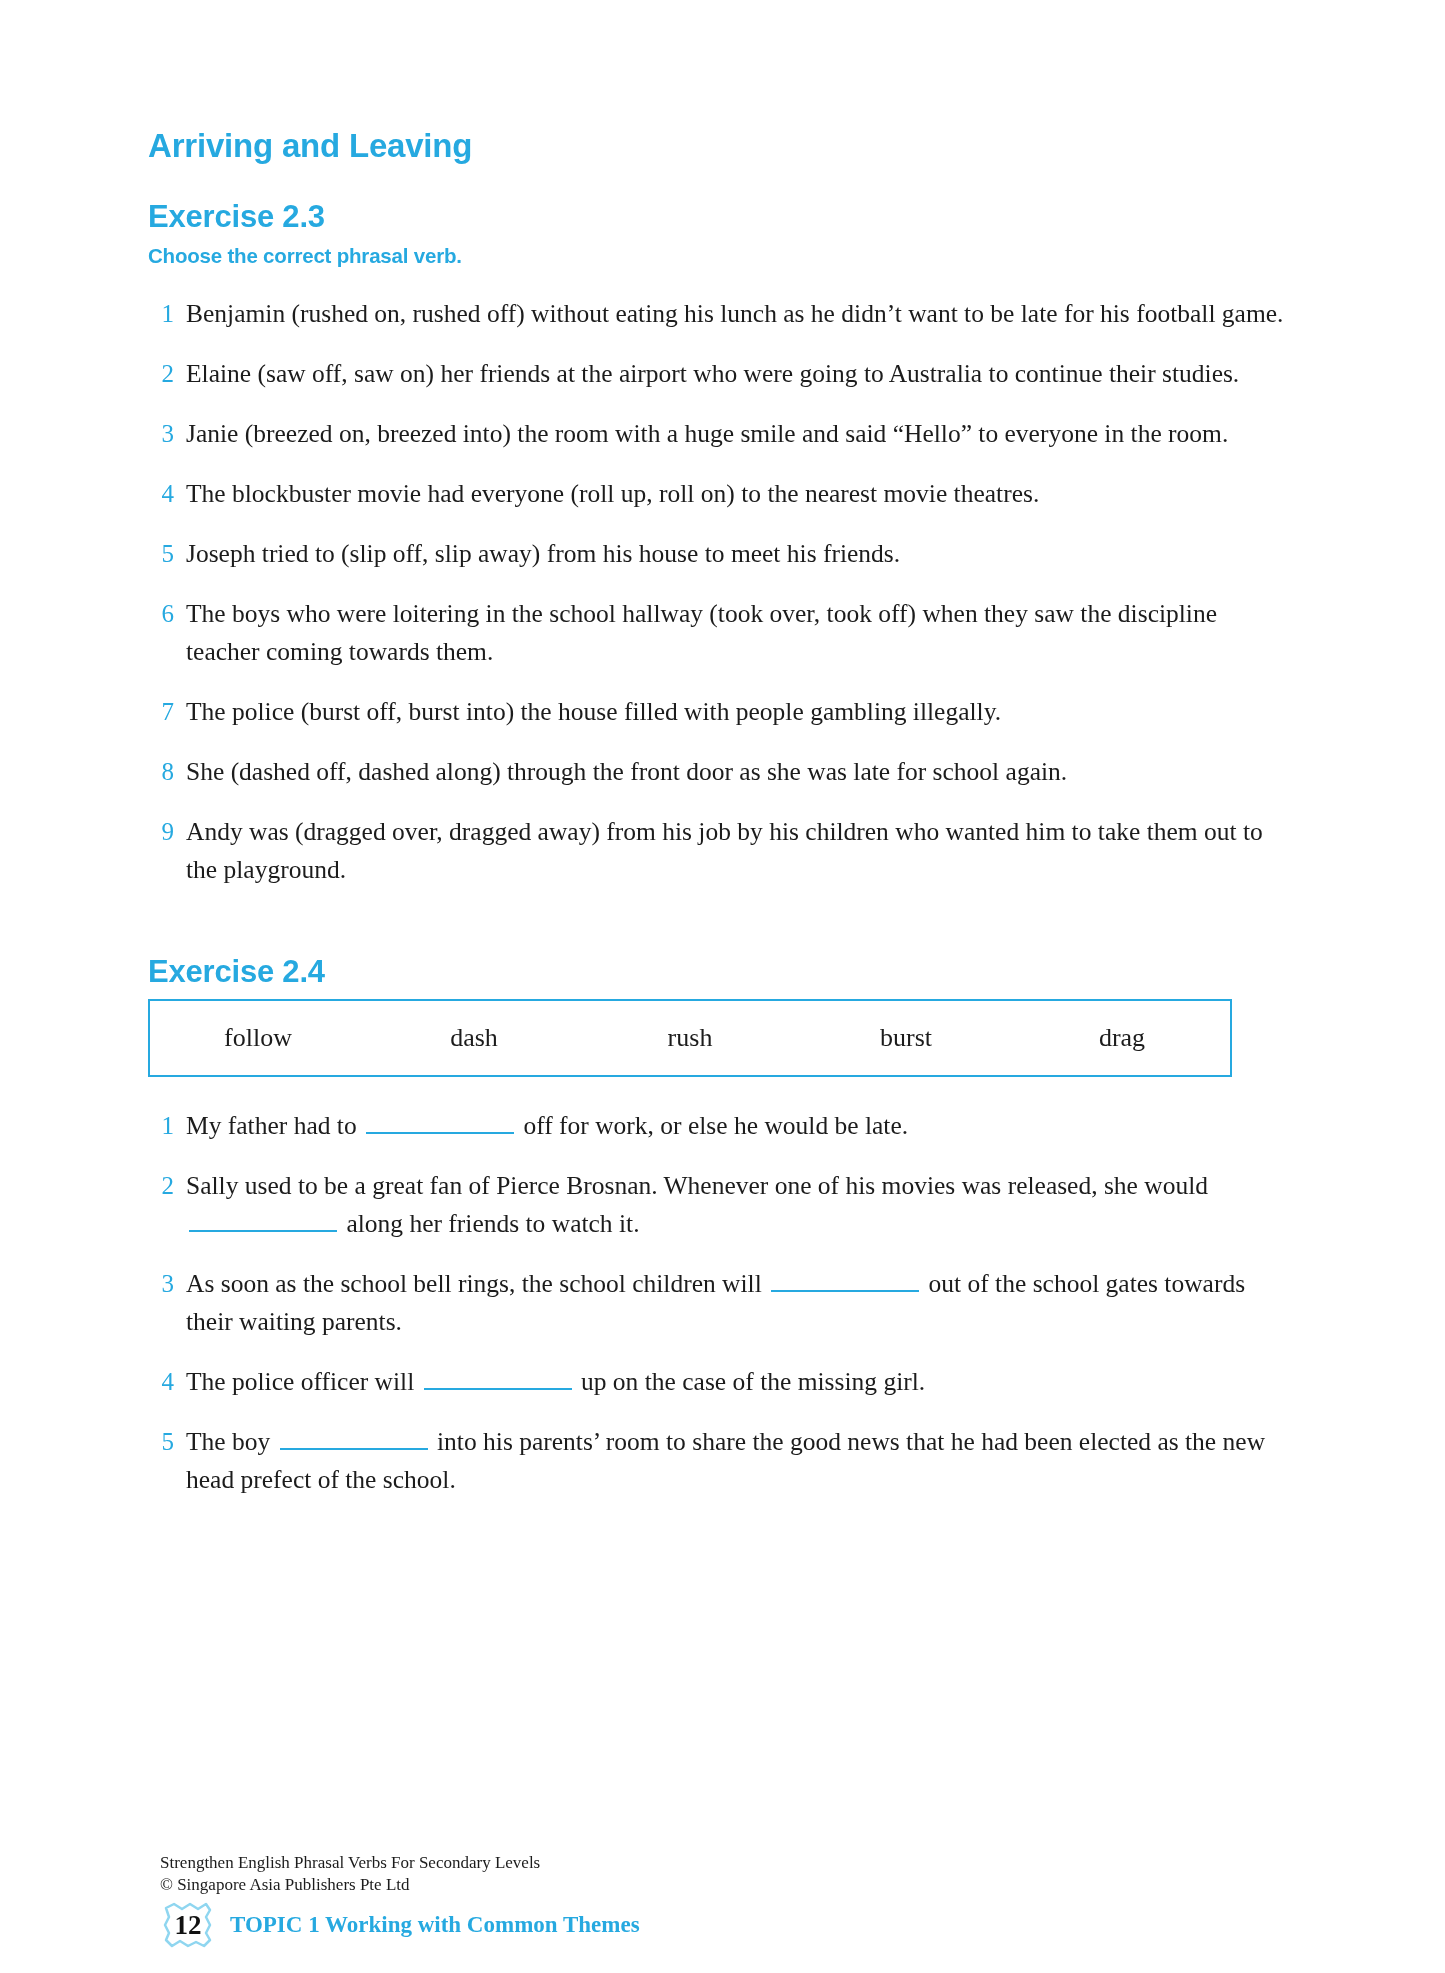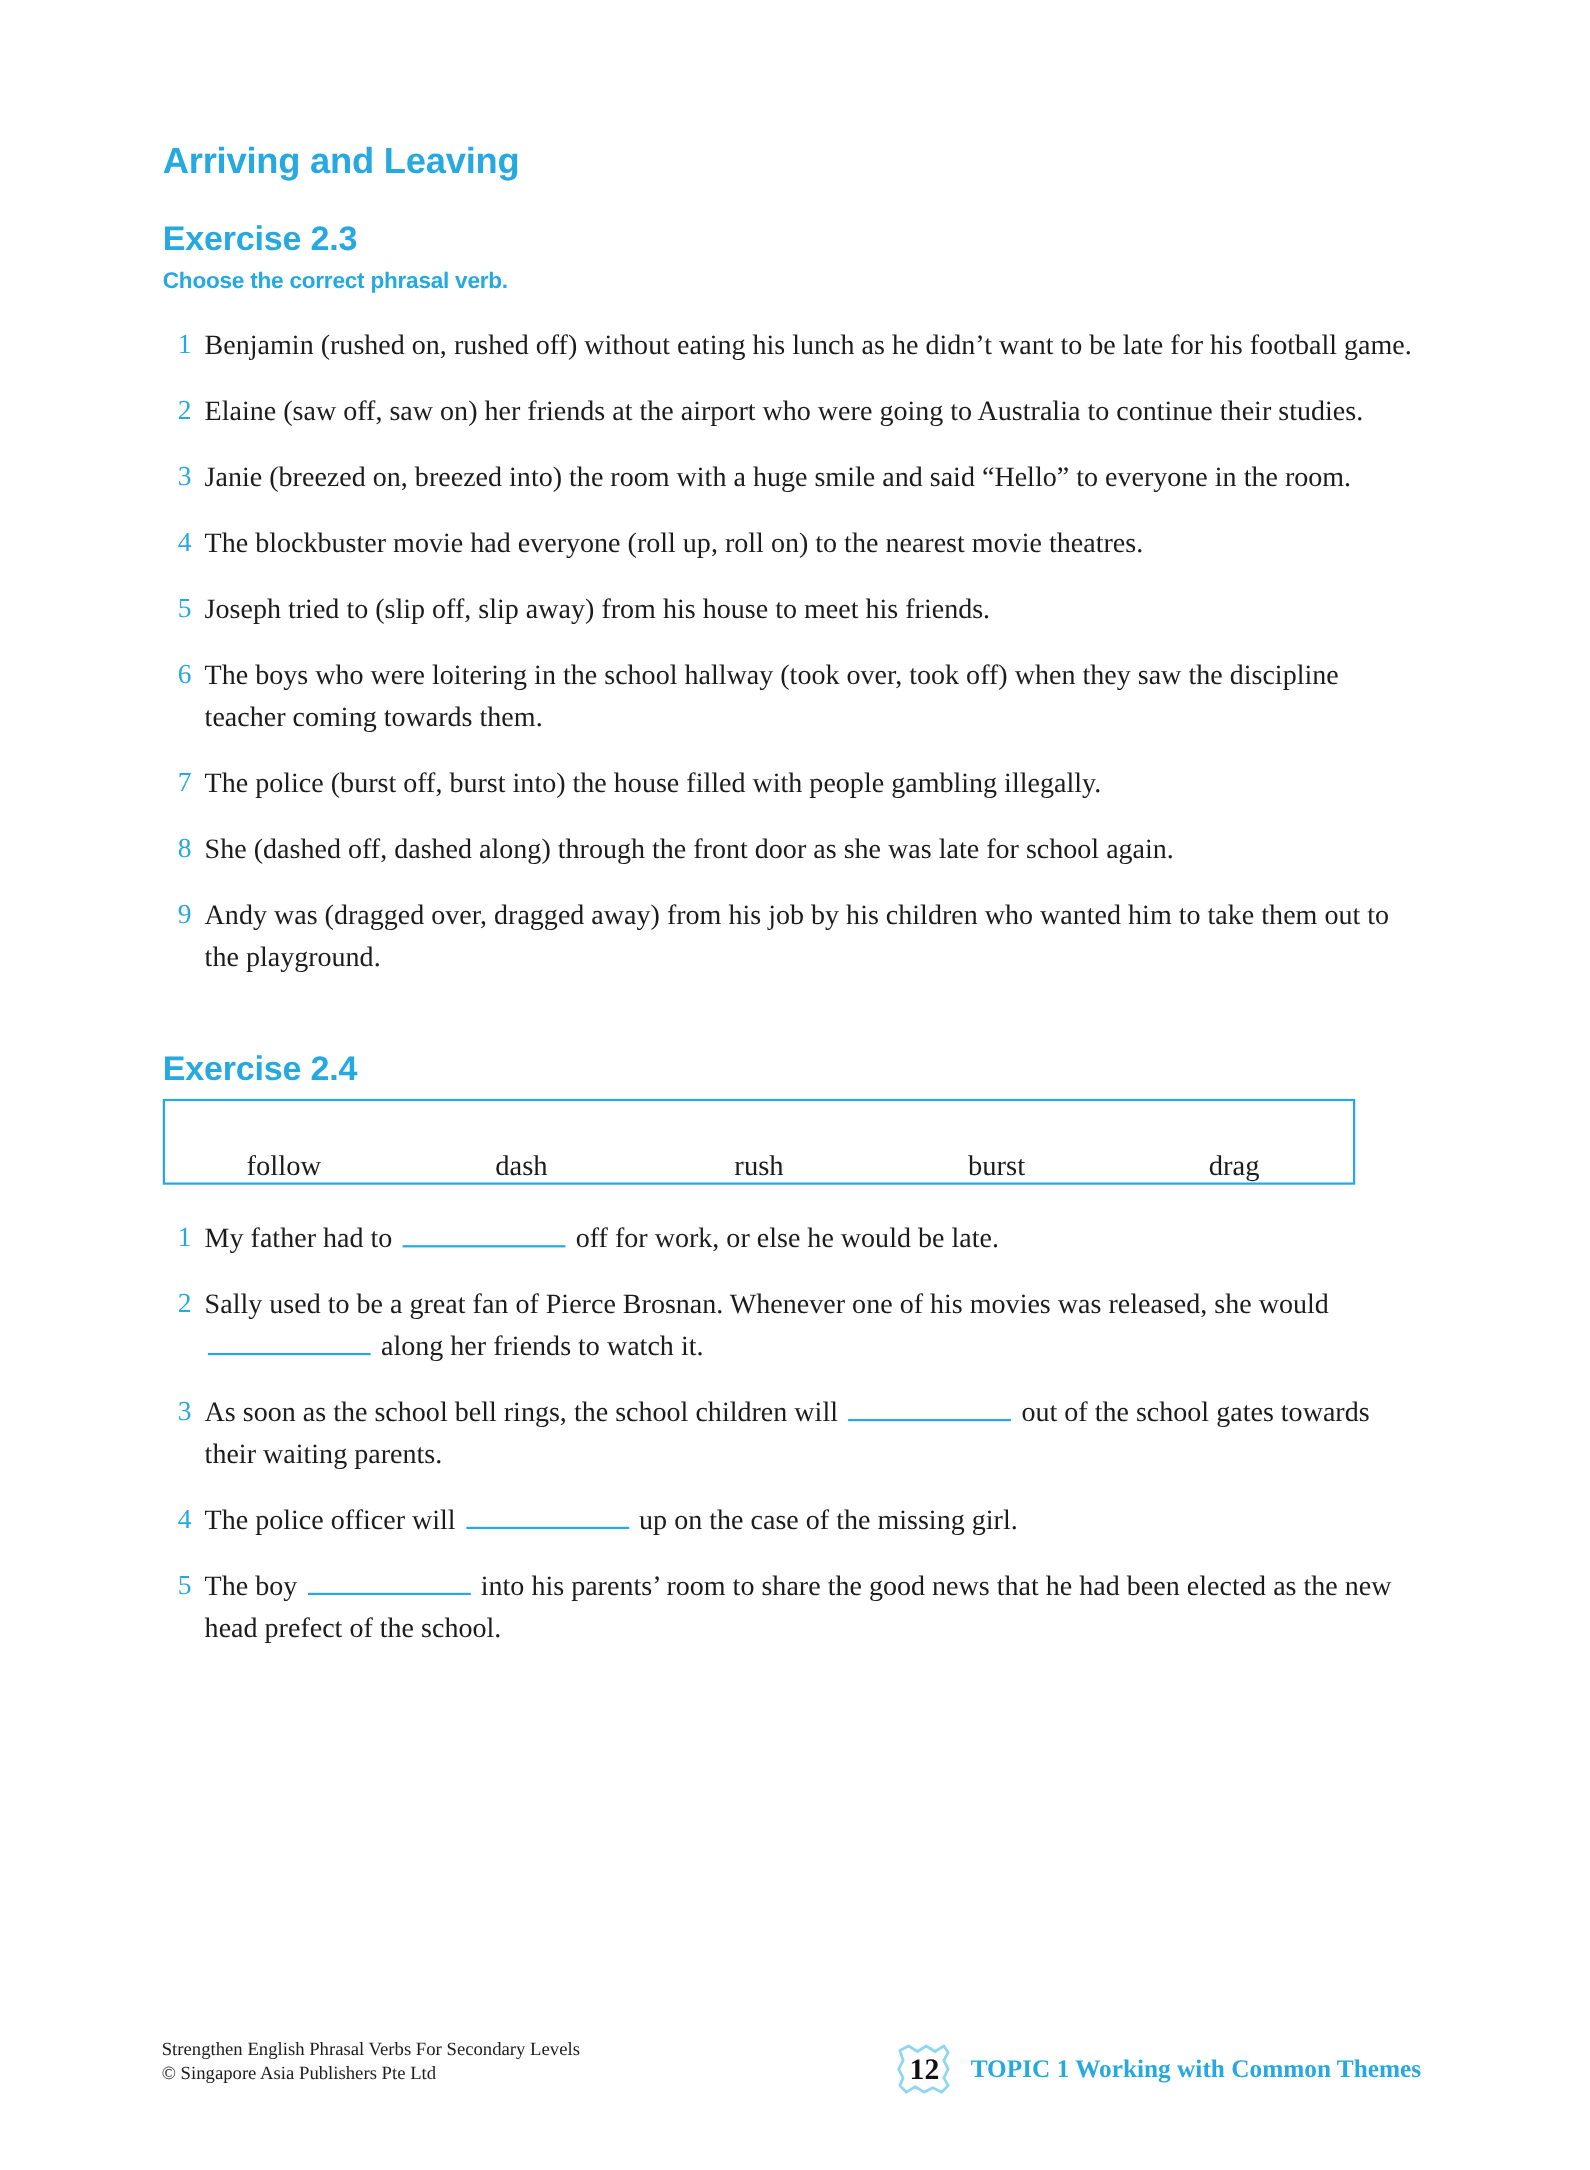"follow" .wordbank { align-items: flex-end -> center }
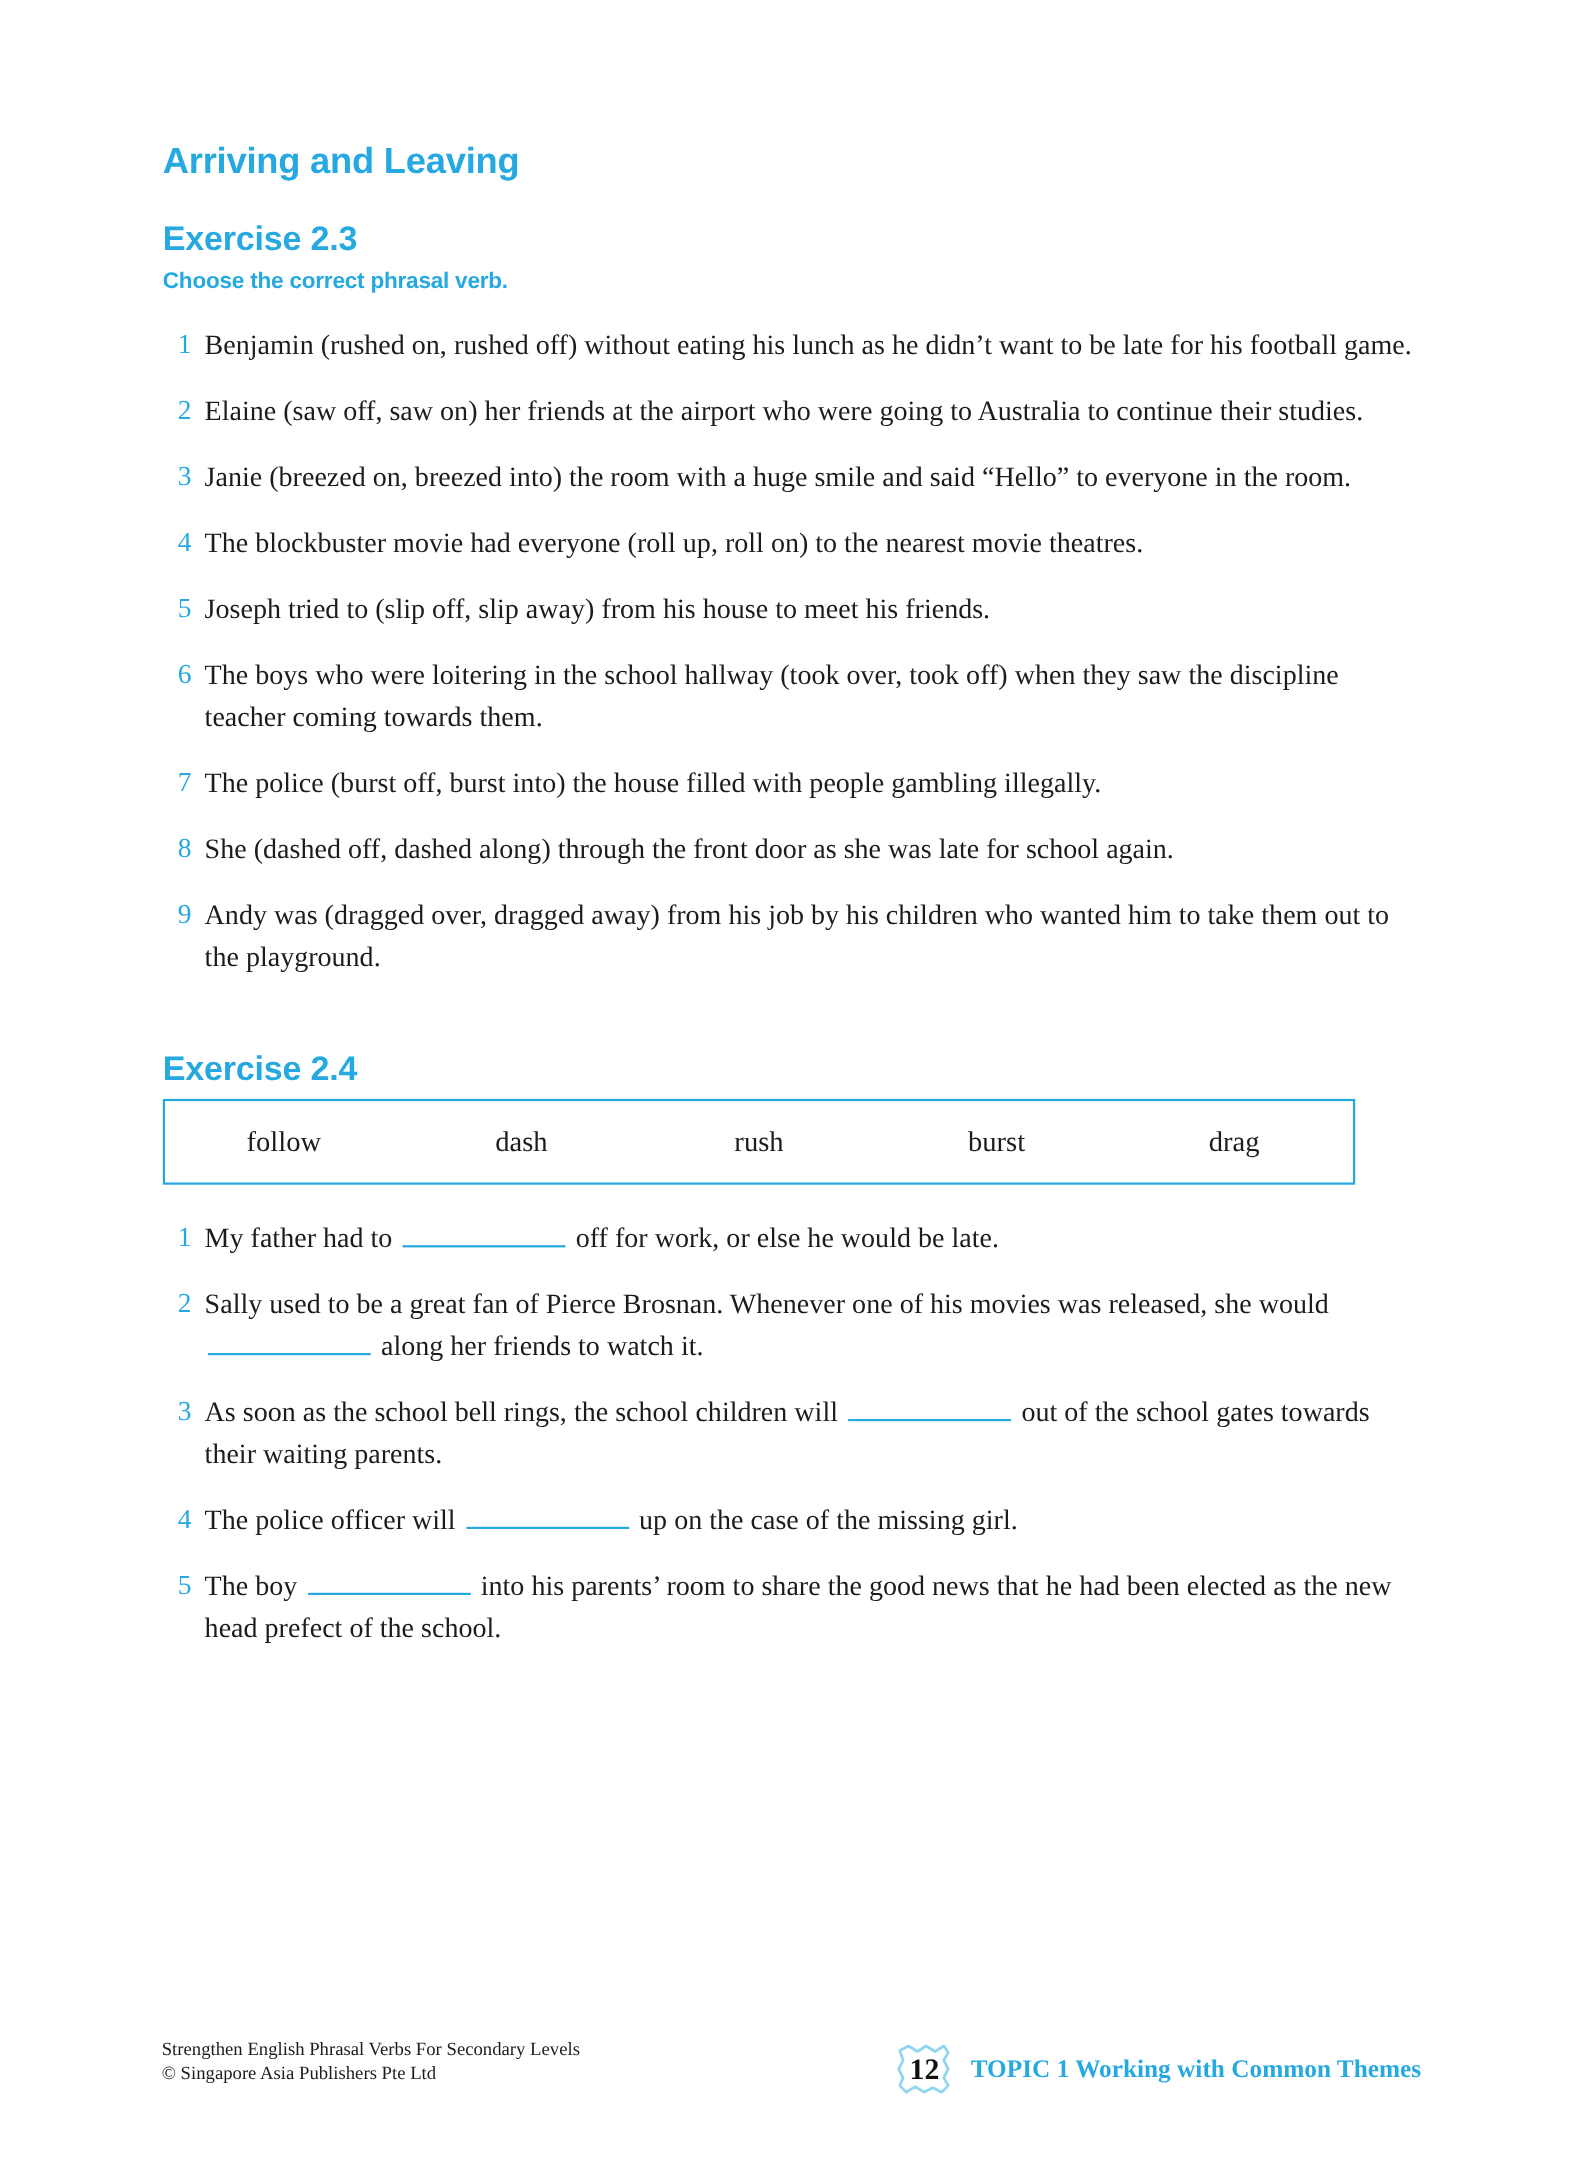"Strengthen English Phrasal Verbs For" .footer { flex-direction: none -> column; justify-content: space-between -> flex-start; left: 147px -> 160px }
